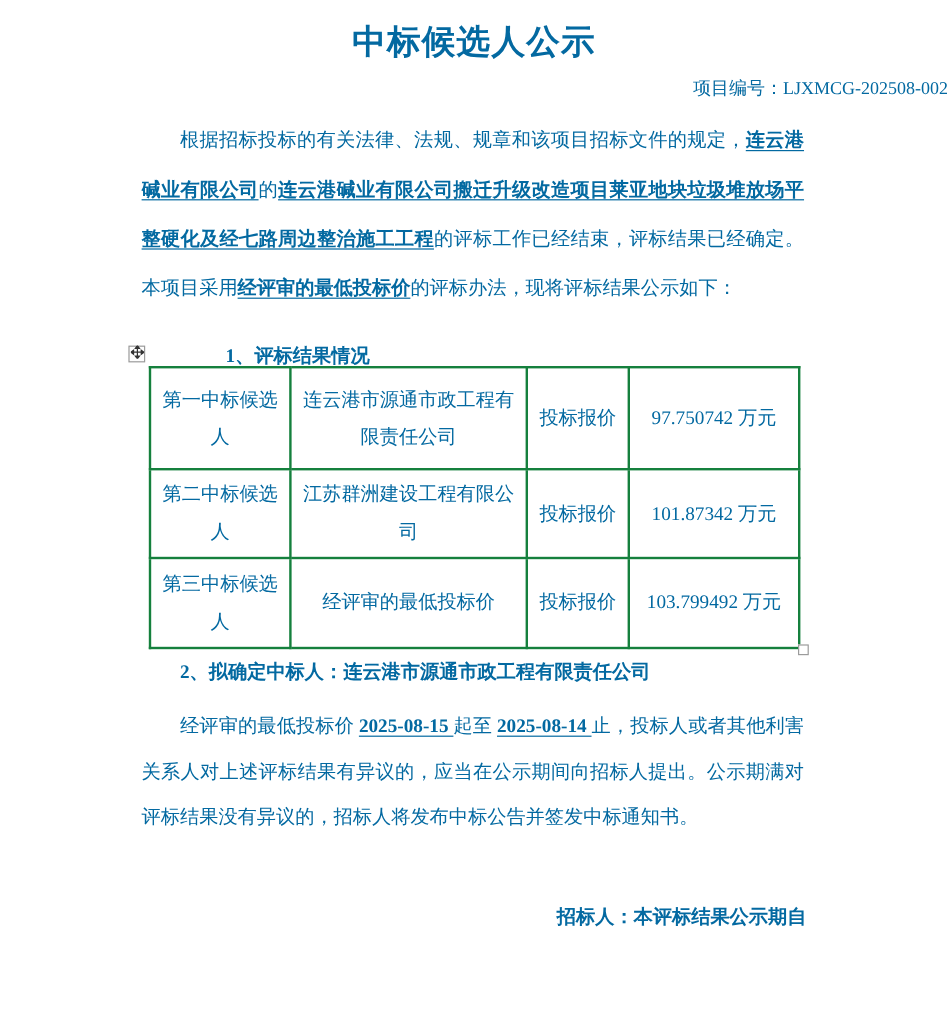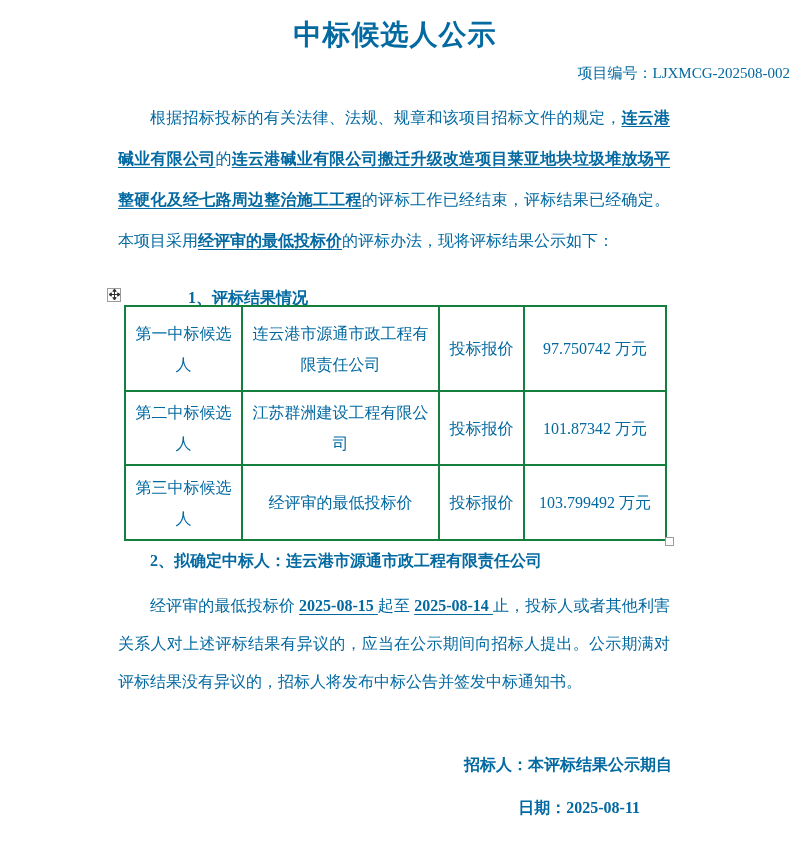"日期：2025-08-11" div.footer-line { html: <div>日期：2025-08-11</div> -> none }
